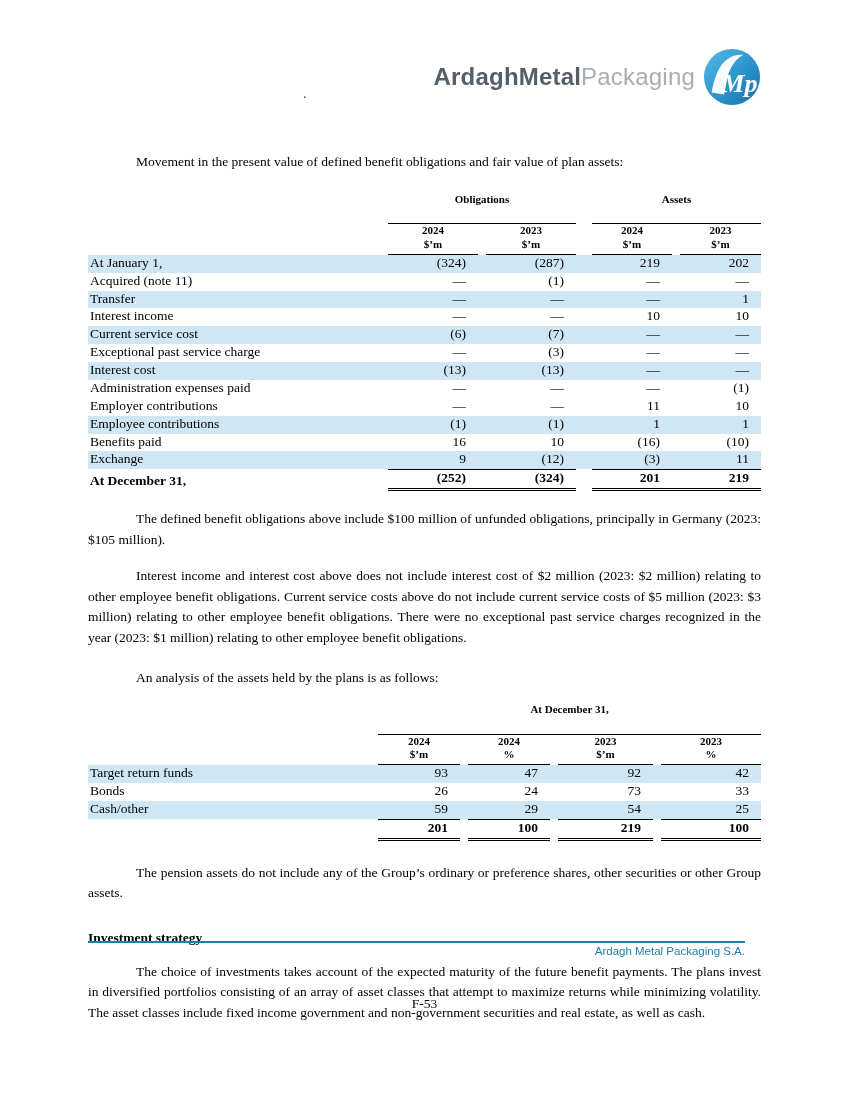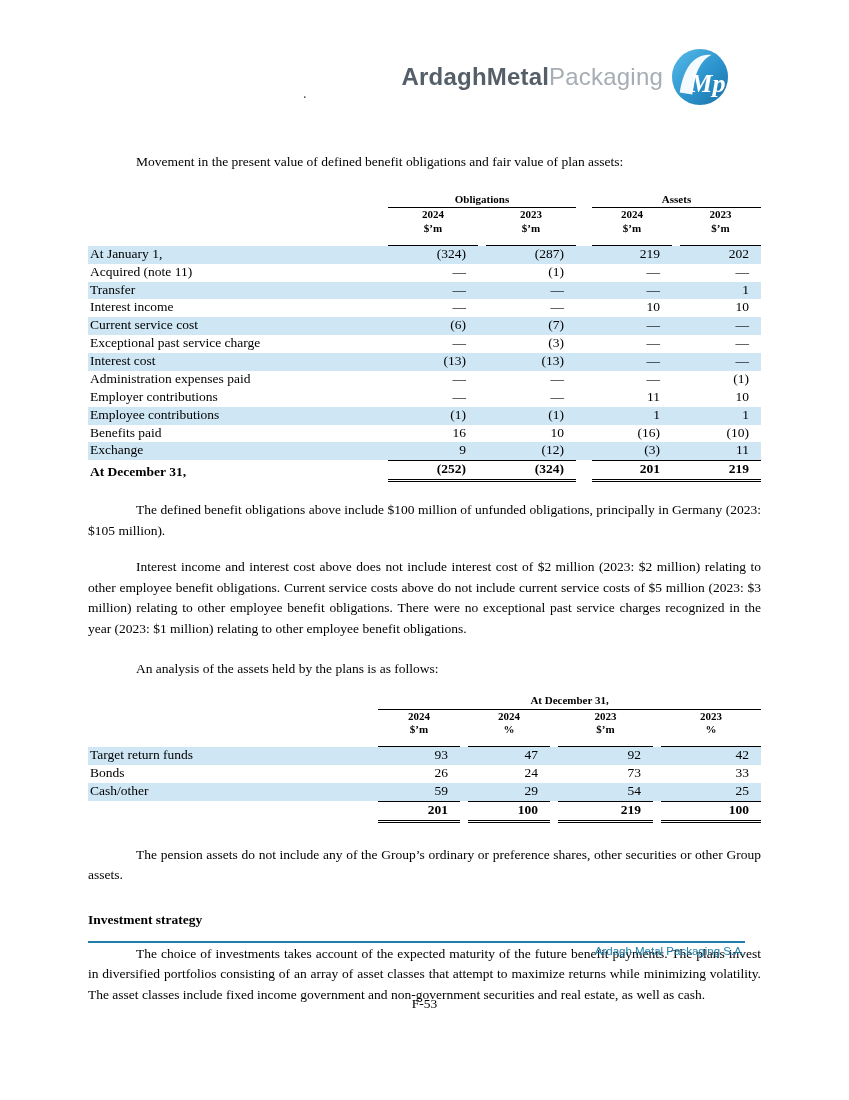"ArdaghMetalPackaging" .logo-row { margin: 48px 120px 0 88px -> 48px 88px 0 88px }
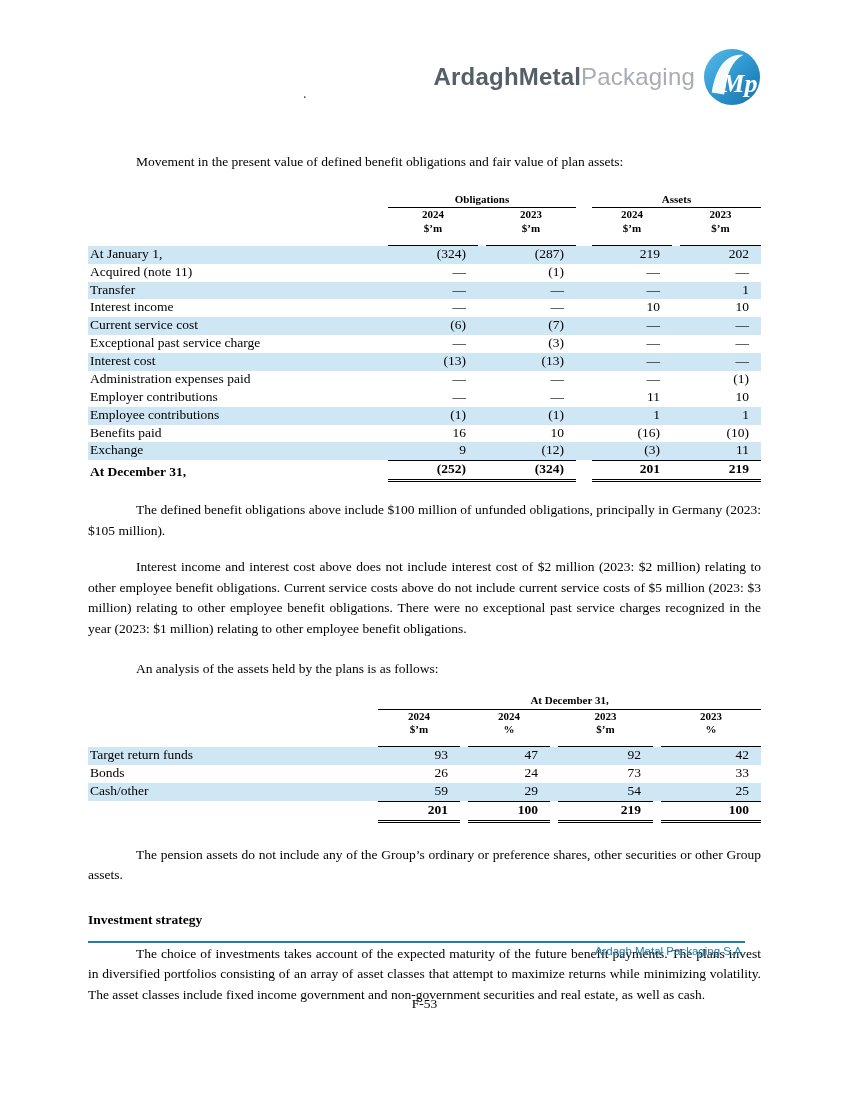"Obligations" th.group-head { padding-bottom: 1px -> 17px }
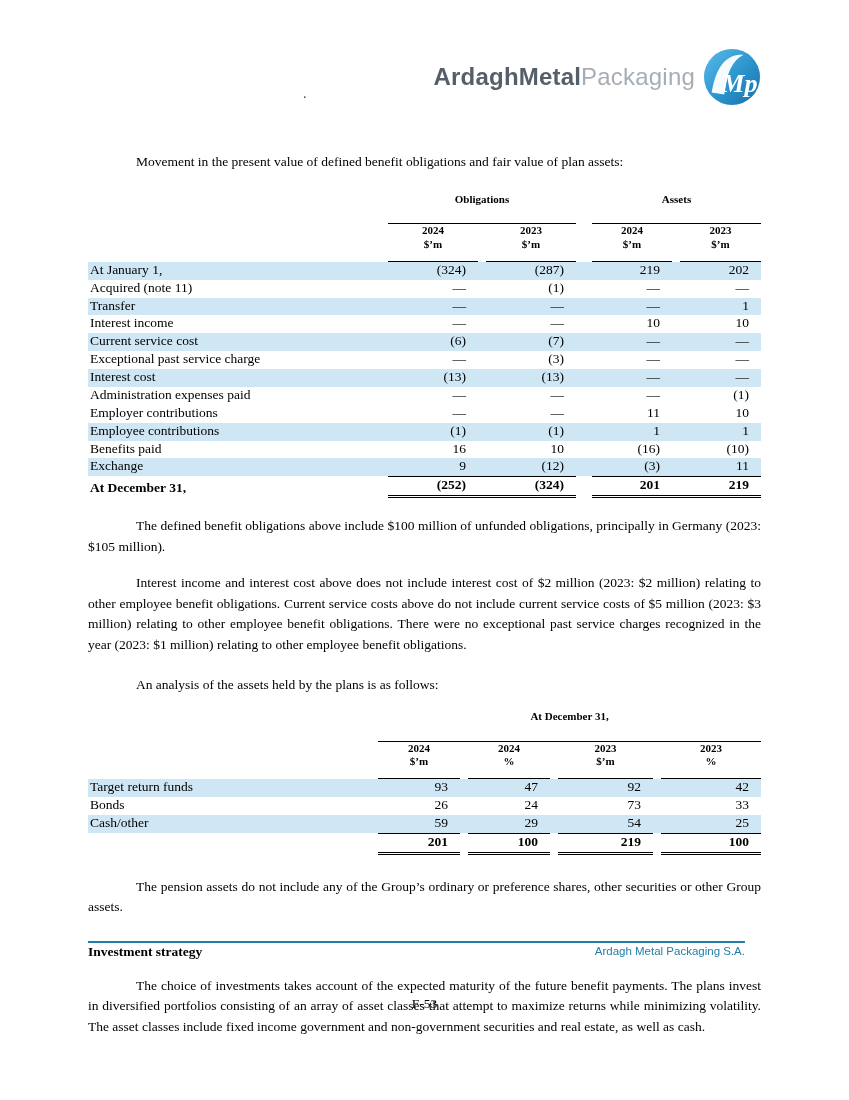"2024" th.col-head { padding-bottom: 9px -> 2px }
